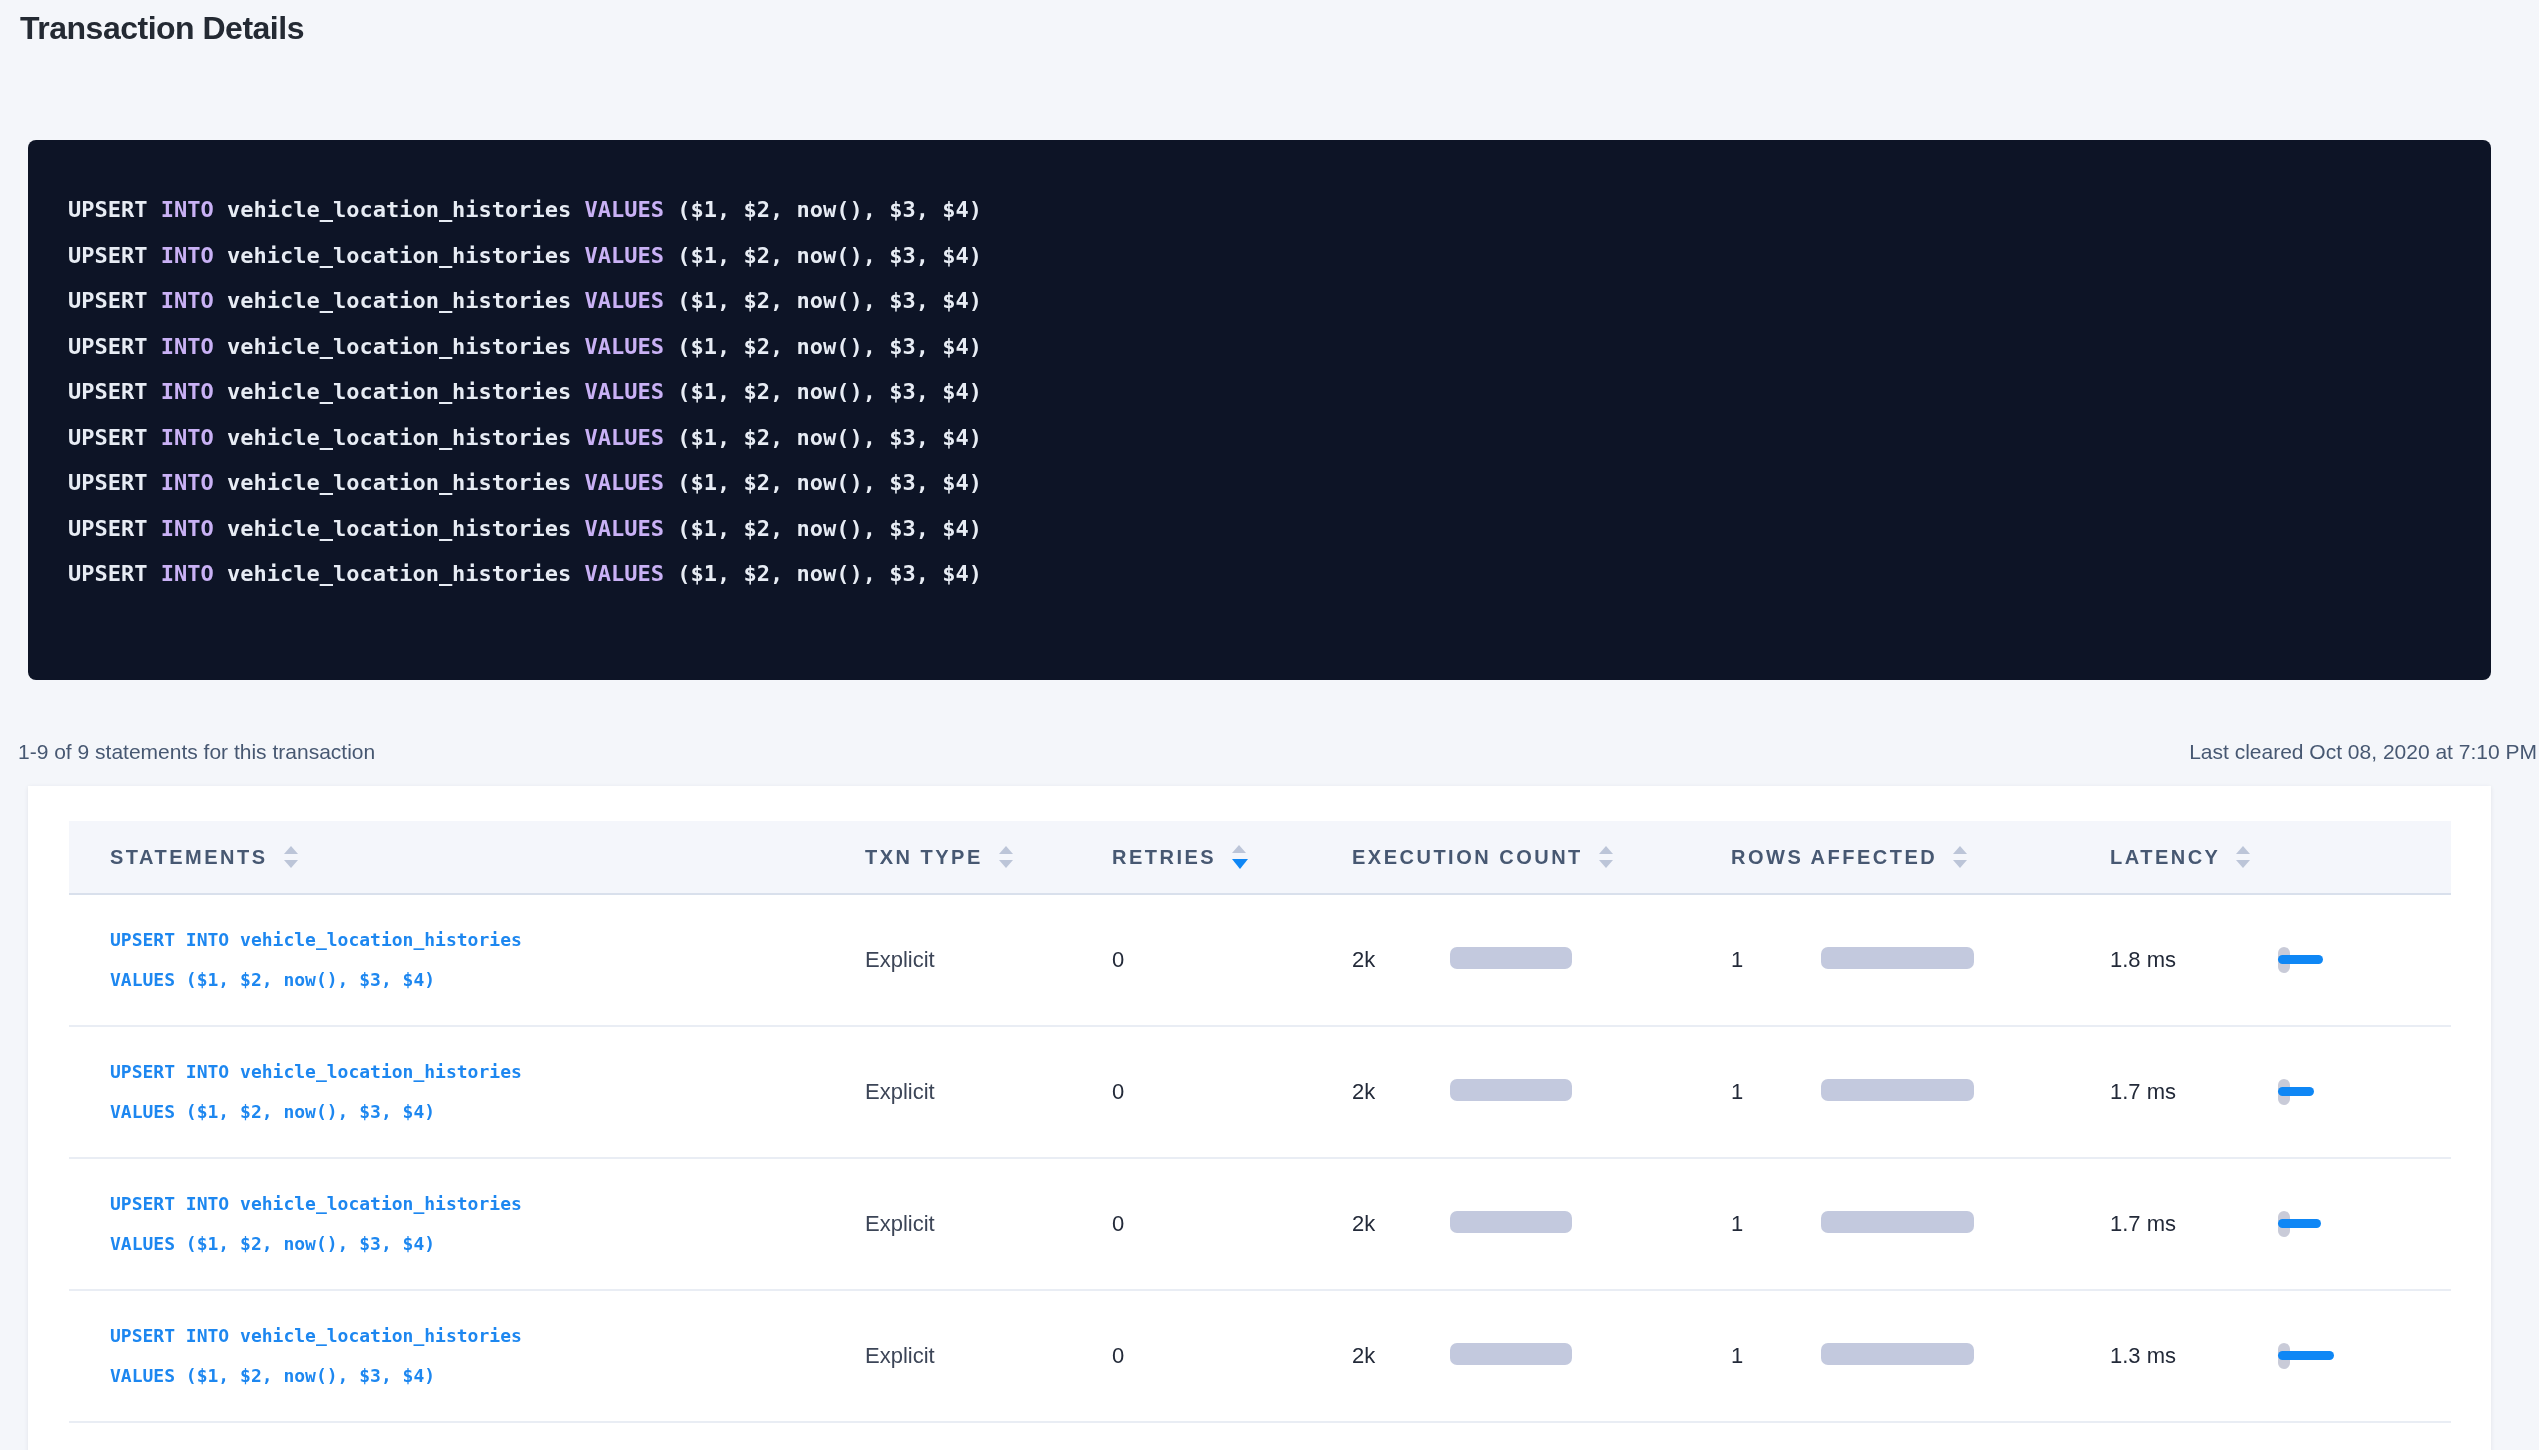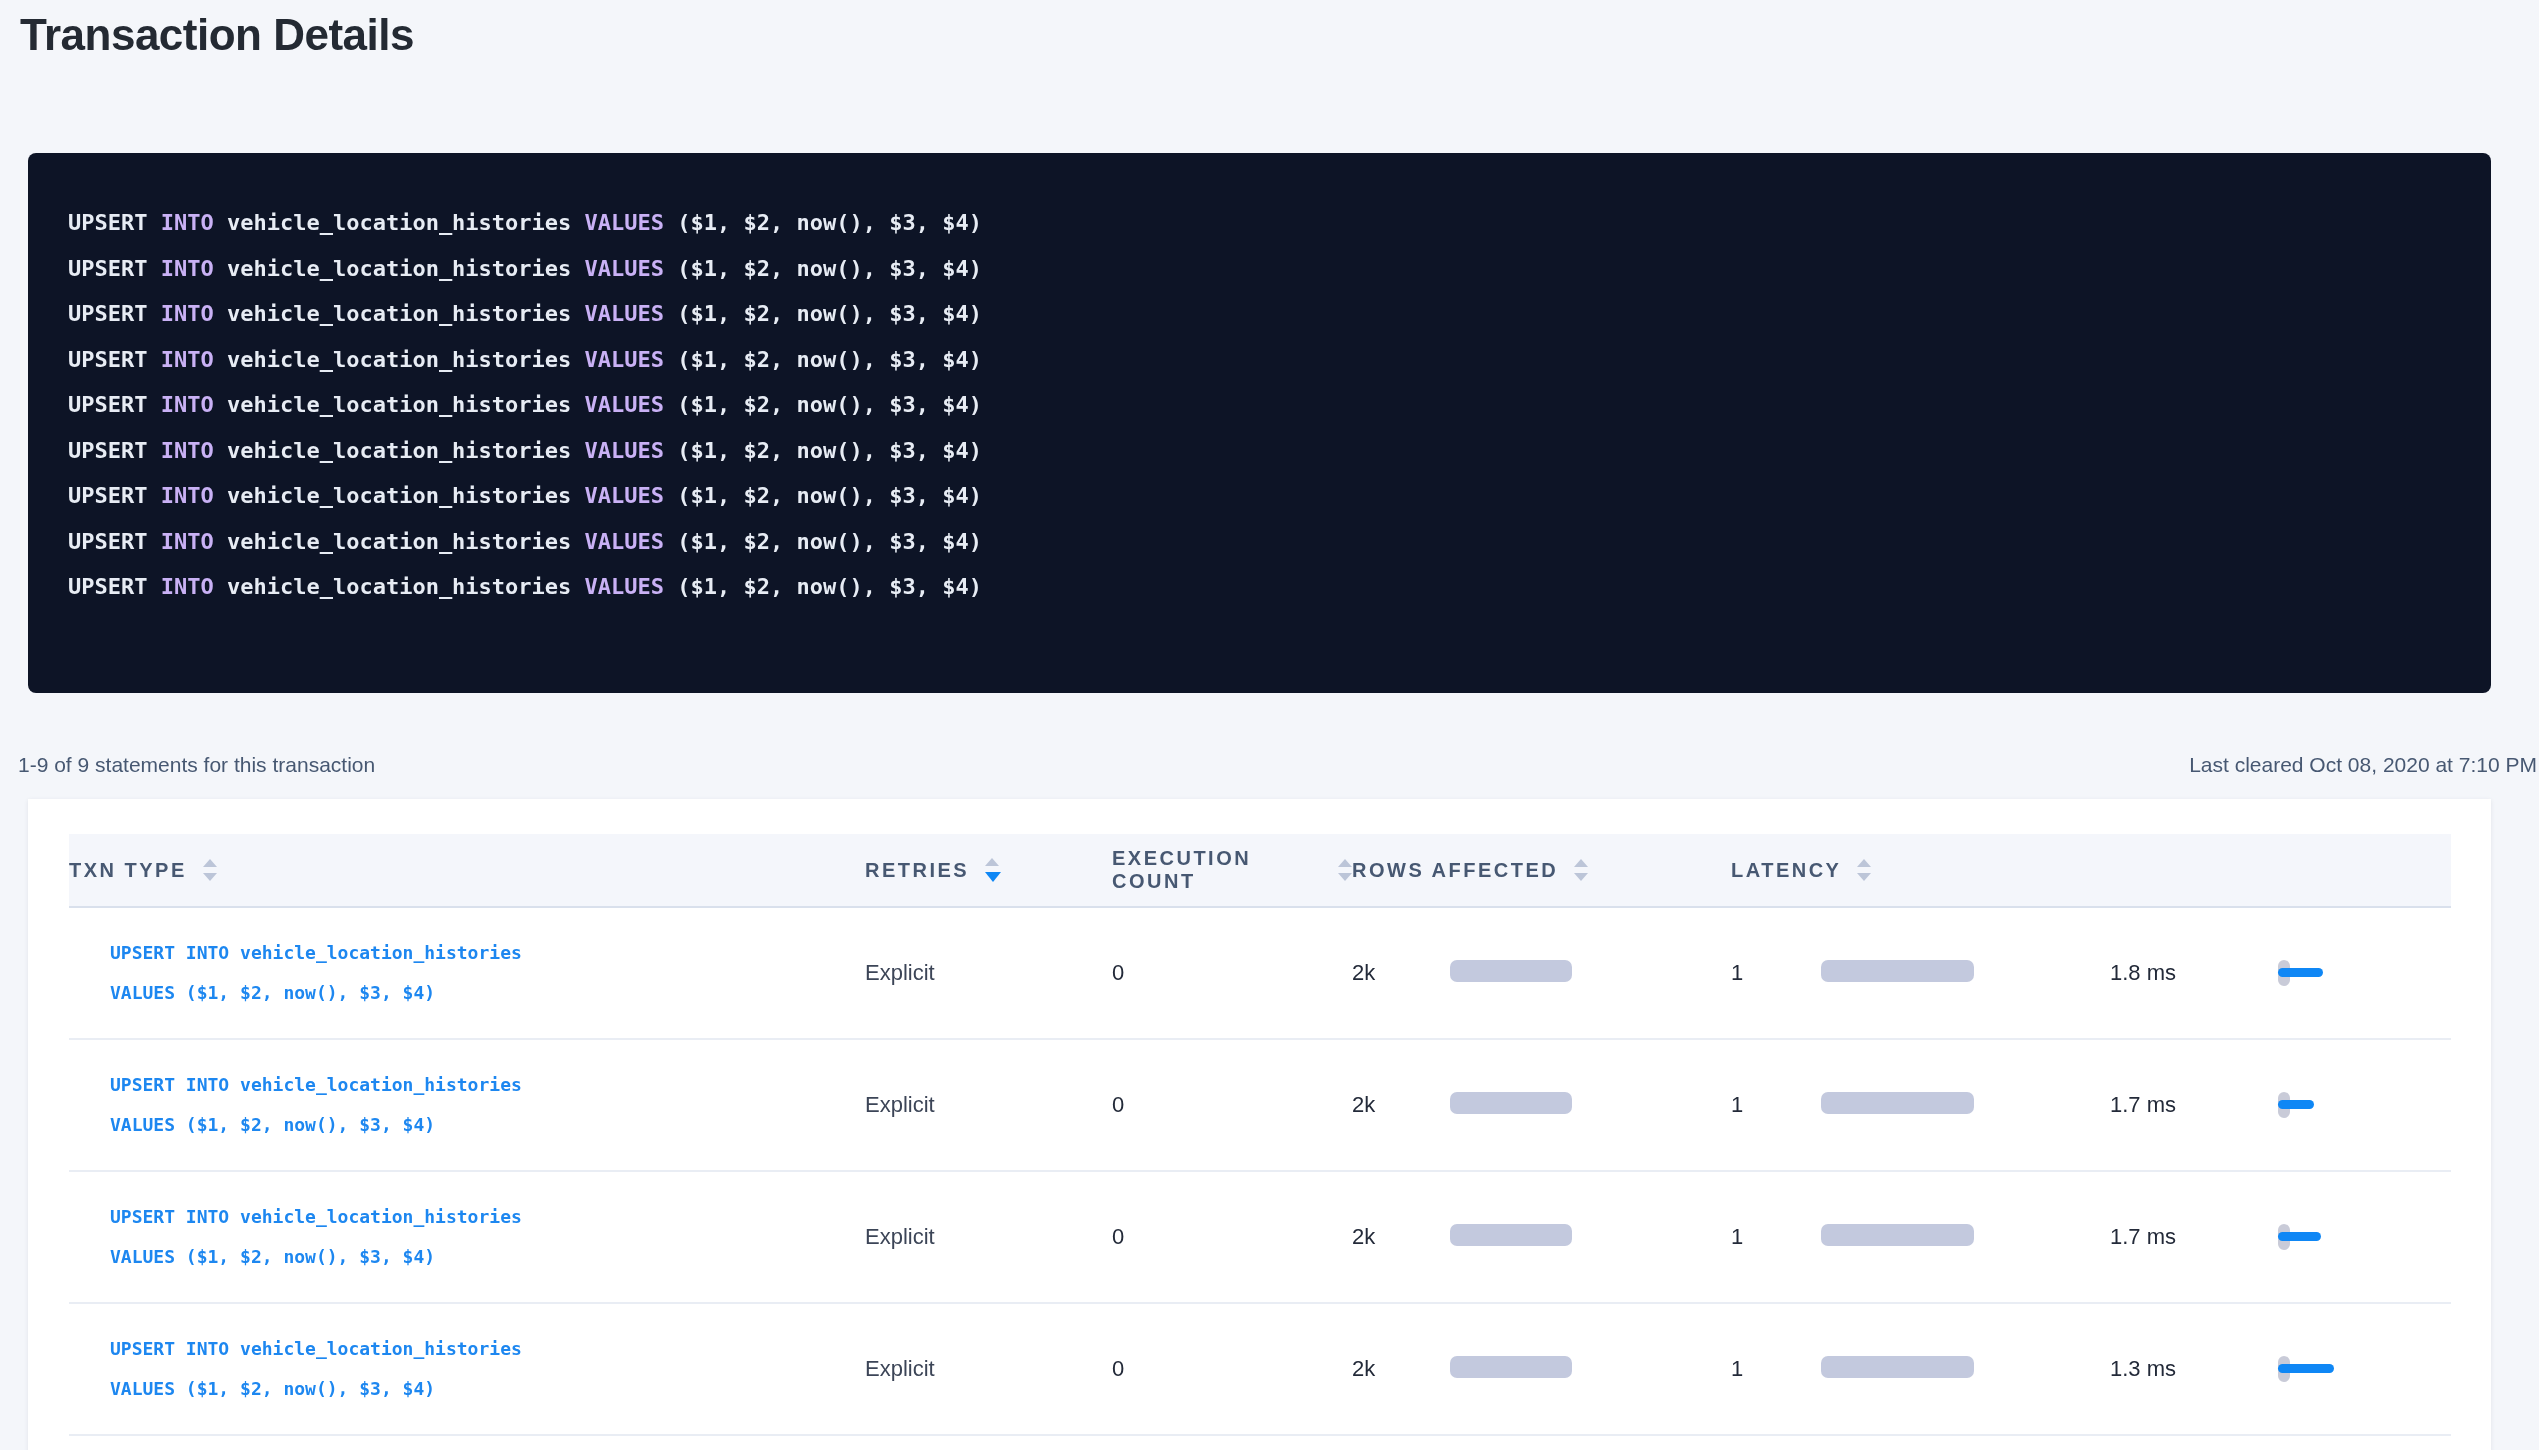"Transaction Details" .page-title { font-size: 44px -> 32px }
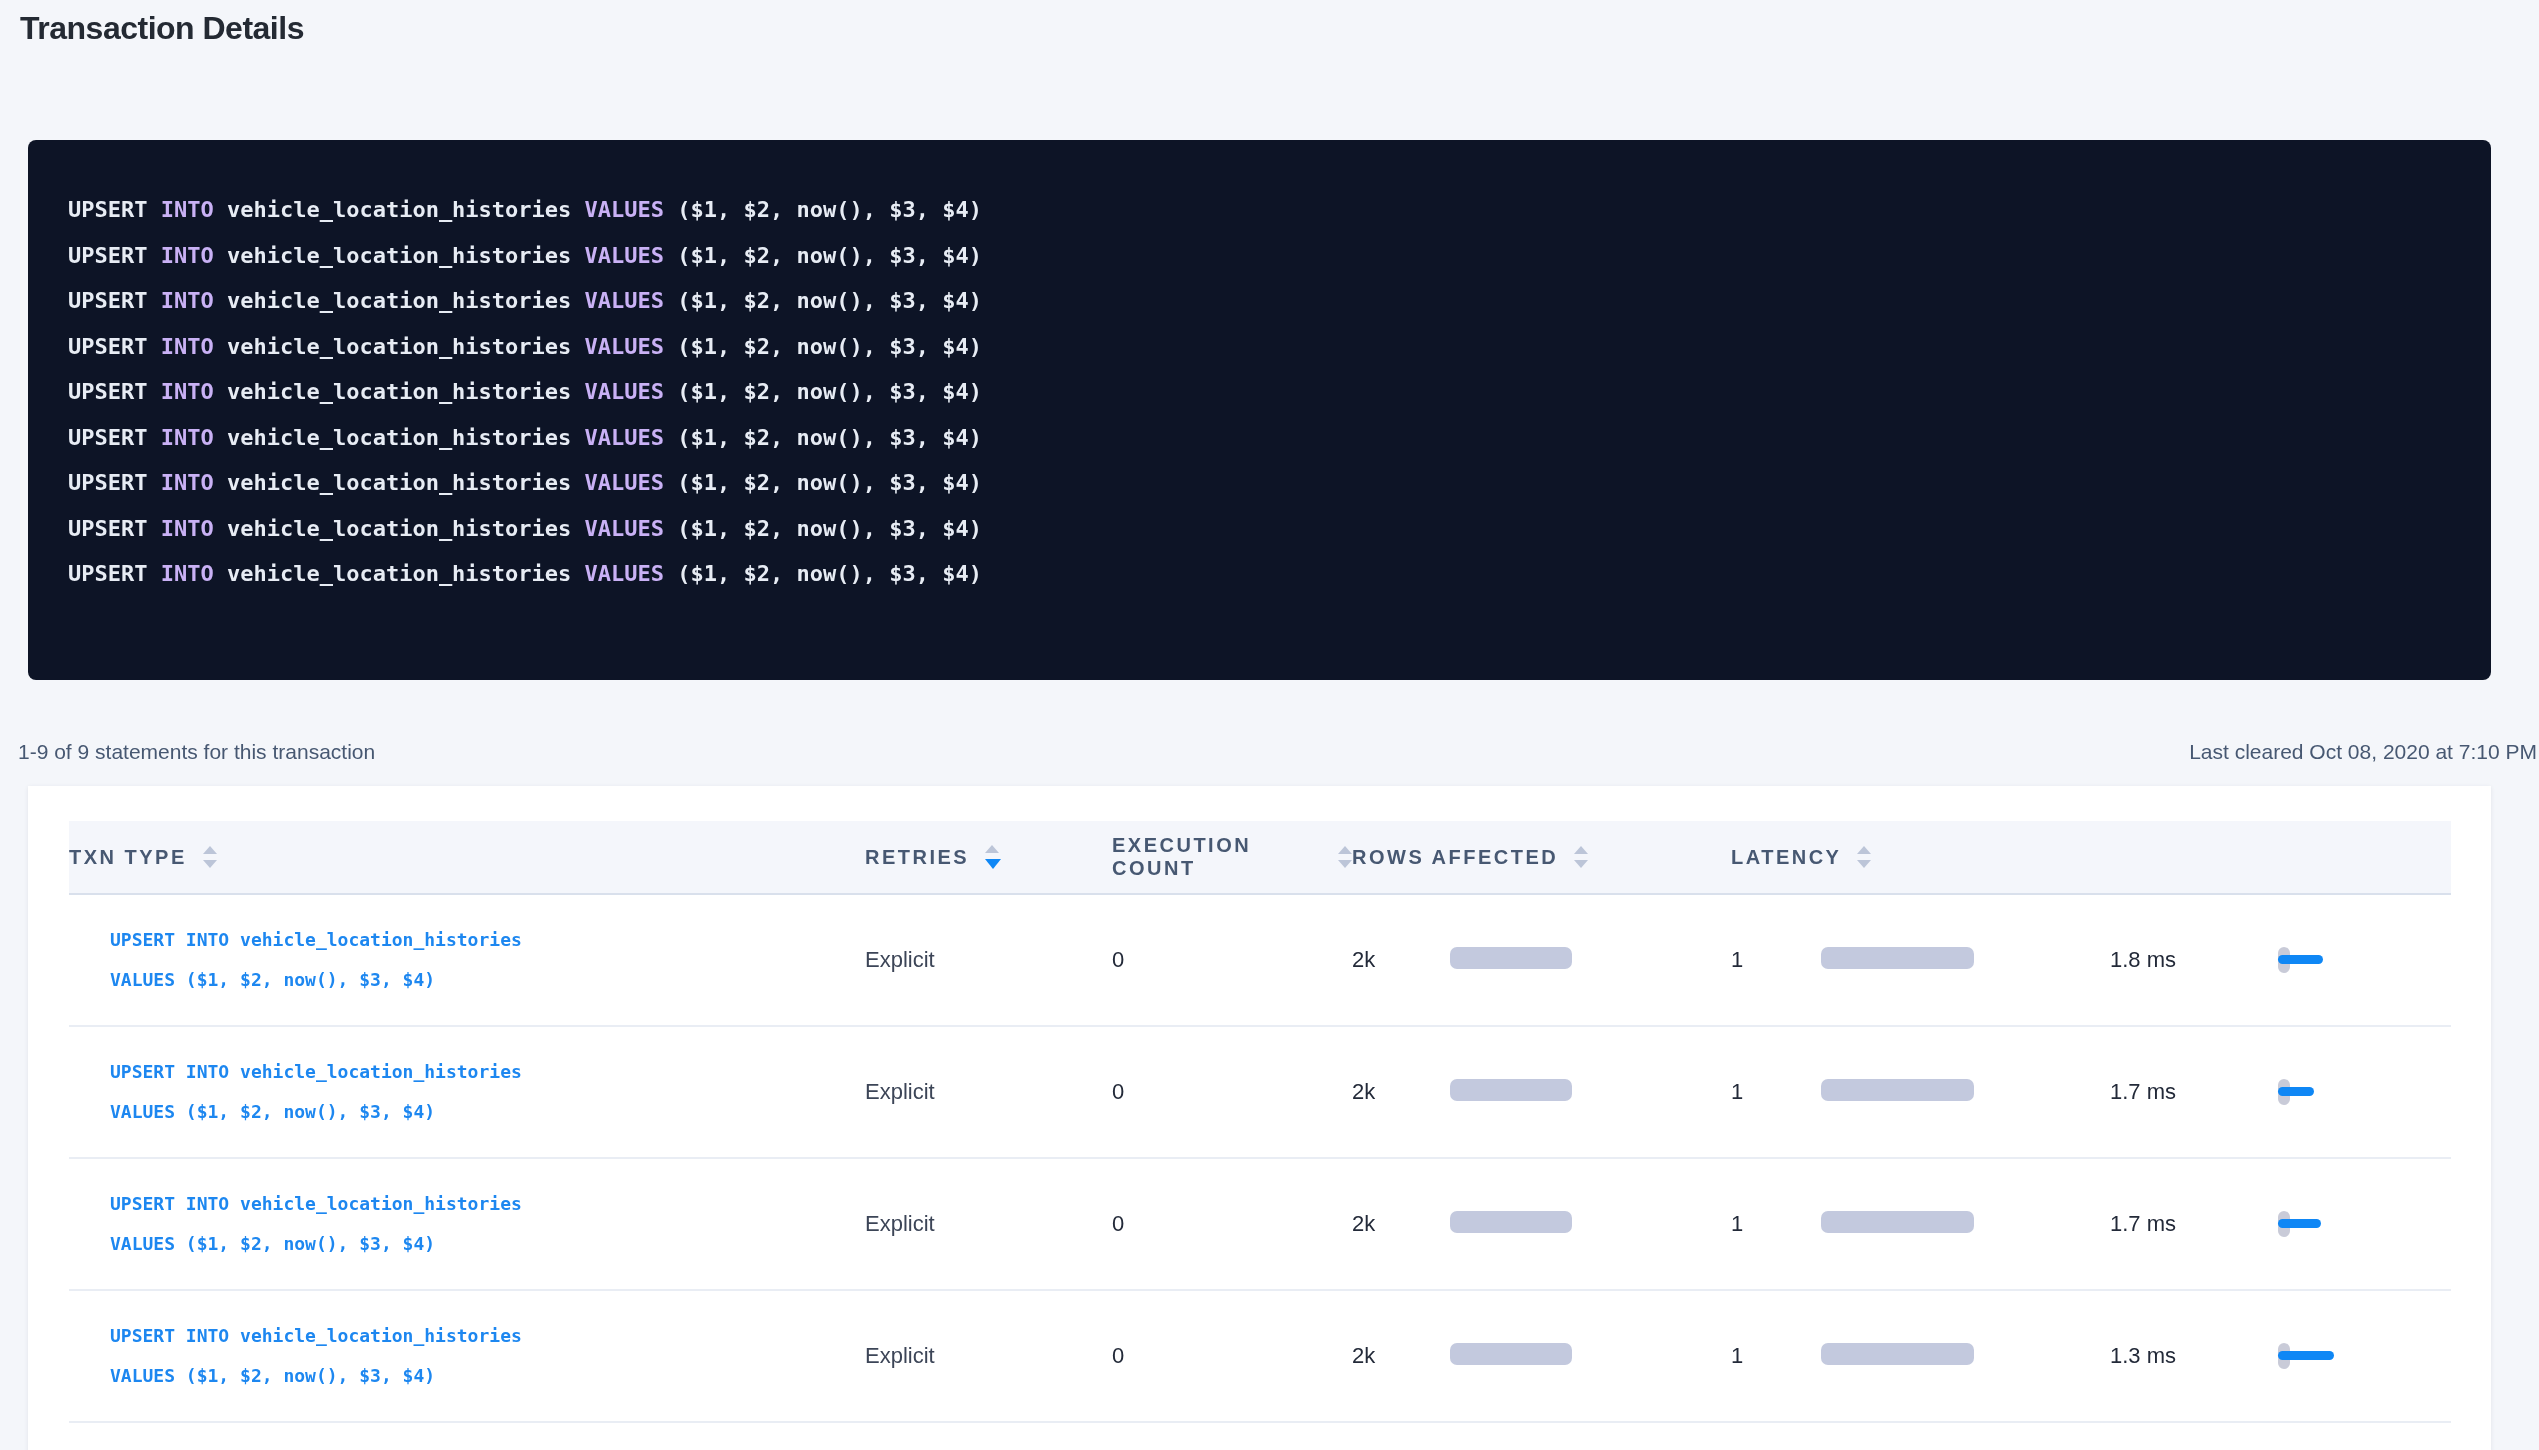"STATEMENTS" div.th { html: none -> <div> <span>STATEMENTS</span> <span> <span></span> <span></span> </span> </div> }
